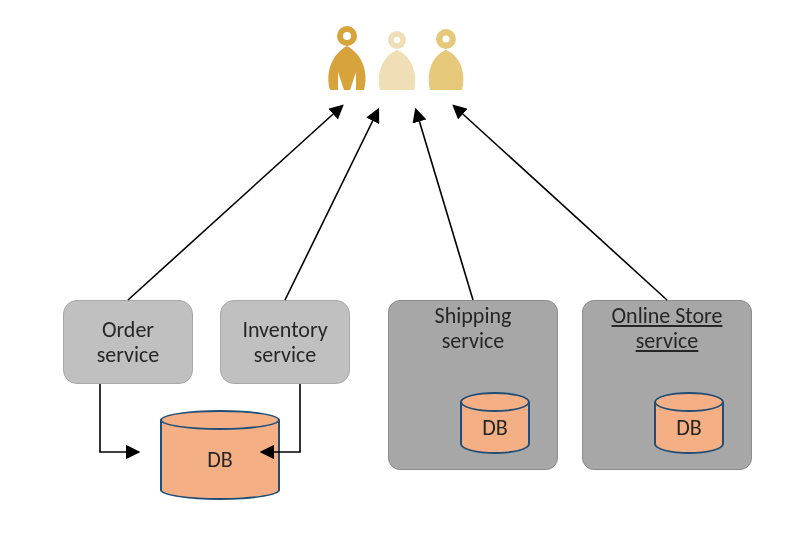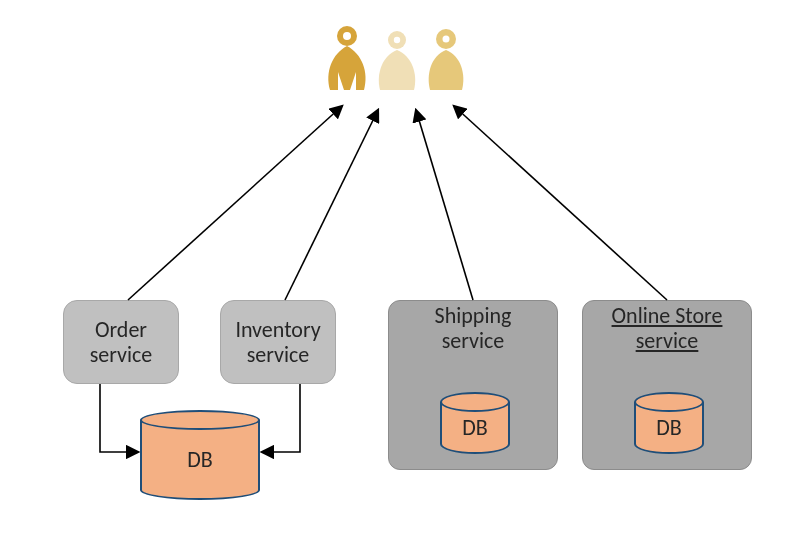"Order" .node.small { width: 116px -> 130px }
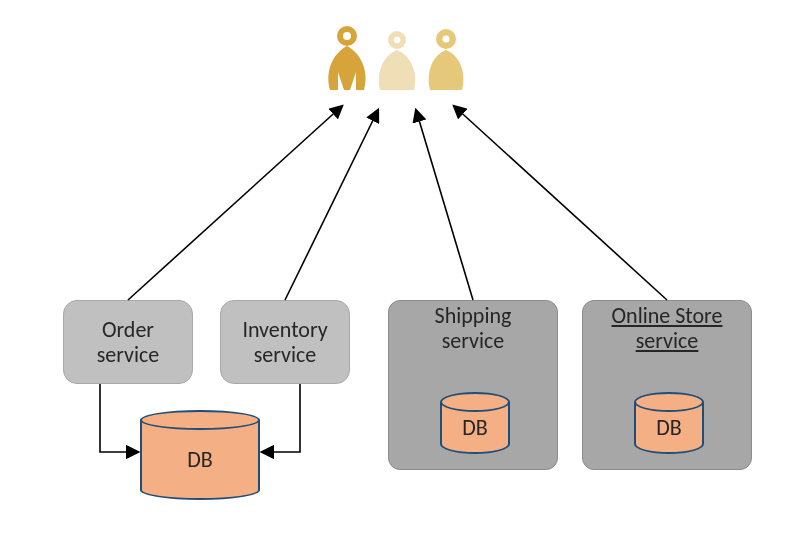"DB" .db { margin-left: none -> 20px }
